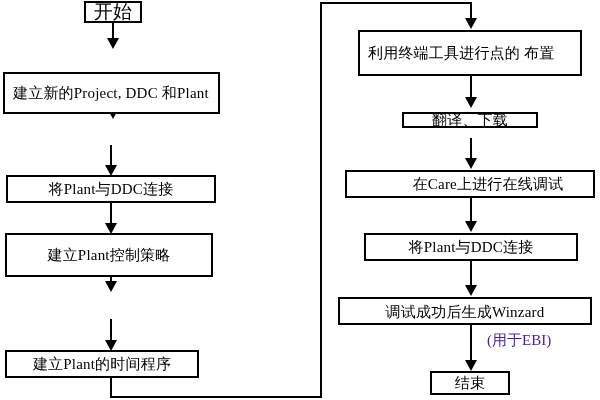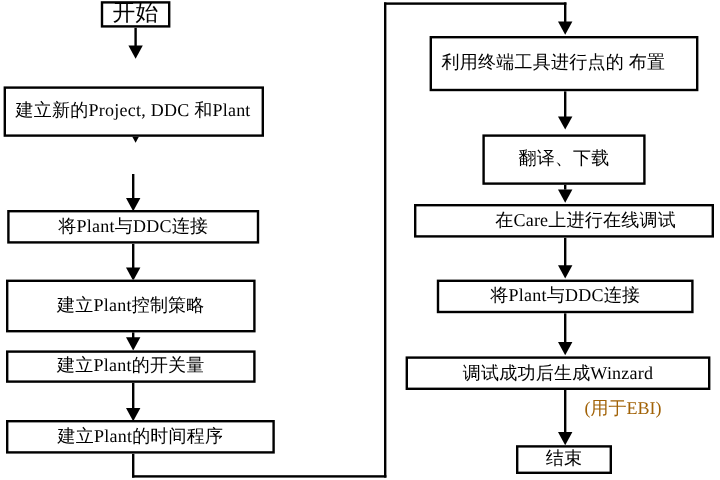"翻译、下载" div.node { height: 42px -> 16px }
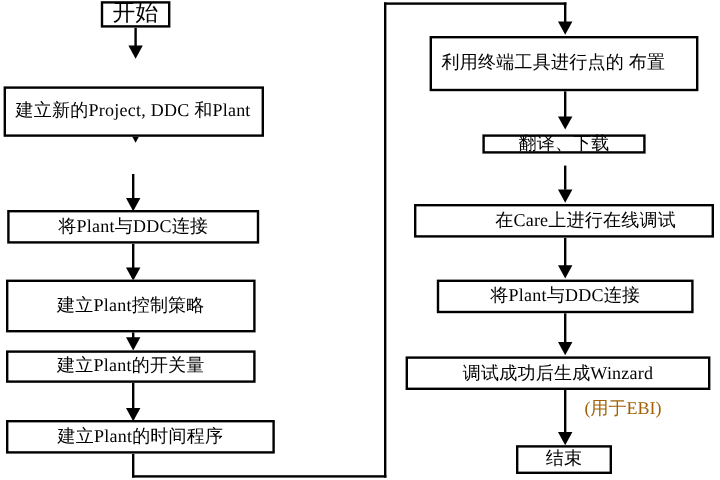"建立Plant的开关量" div.node { html: <div> <span>建立Plant的开关量</span> </div> -> none }
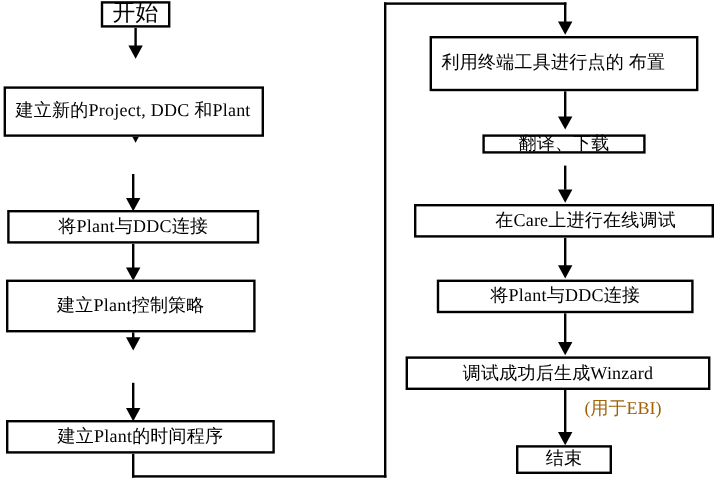"(用于EBI)" .freelabel { color: #a16207 -> #4c1d95 }
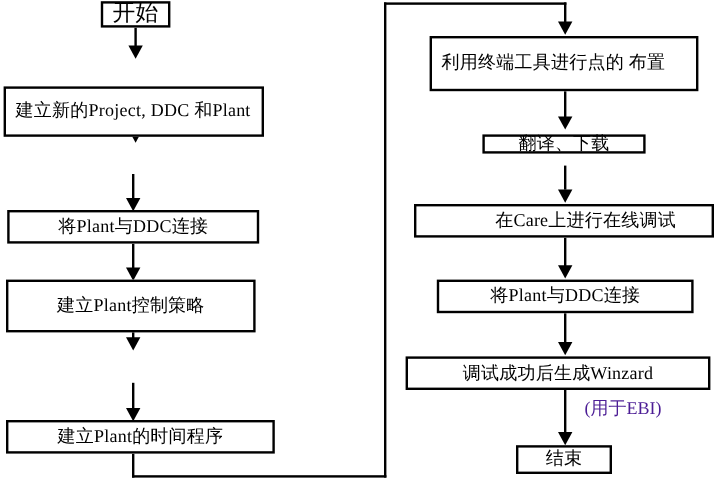"建立Plant的时间程序" div.node { width: 224px -> 194px }
